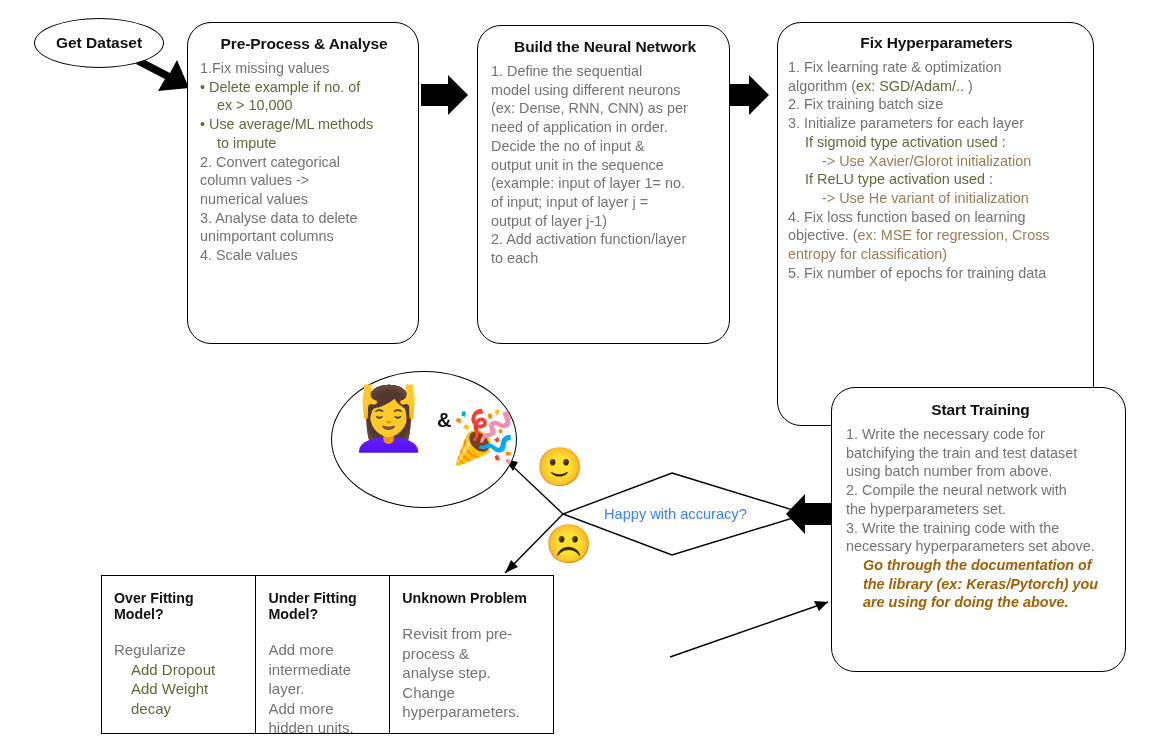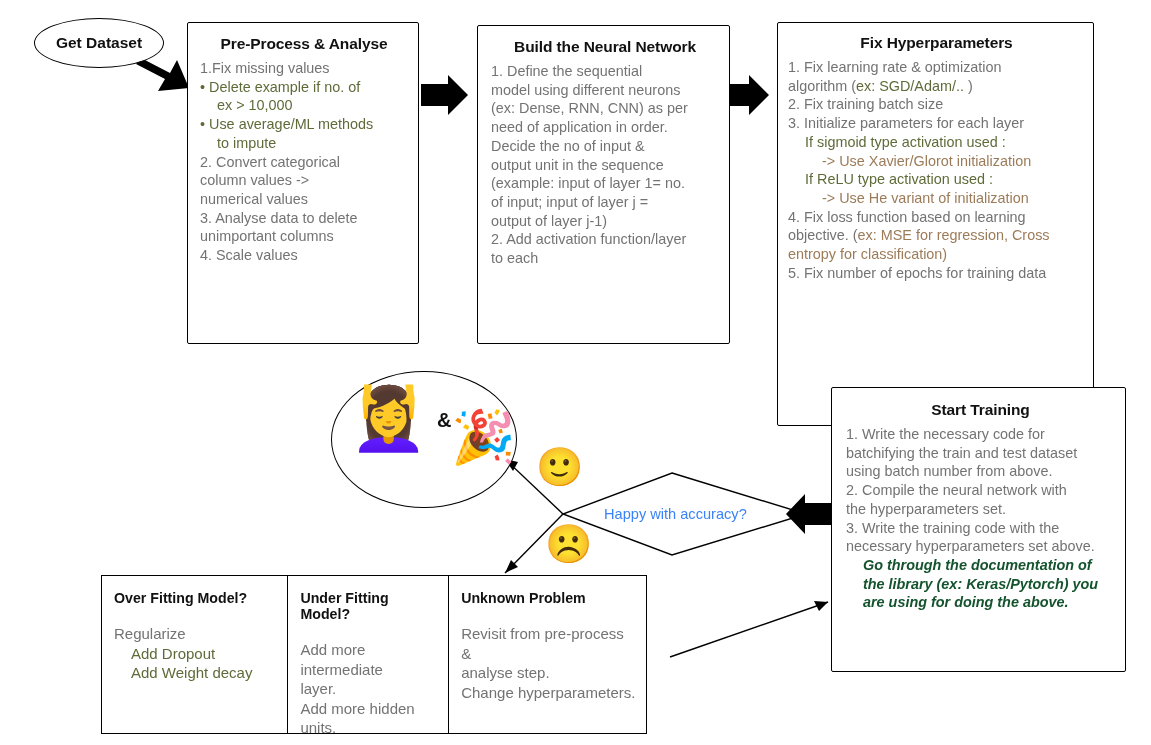"Pre-Process & Analyse" .rbox { border-radius: 2px -> 24px }
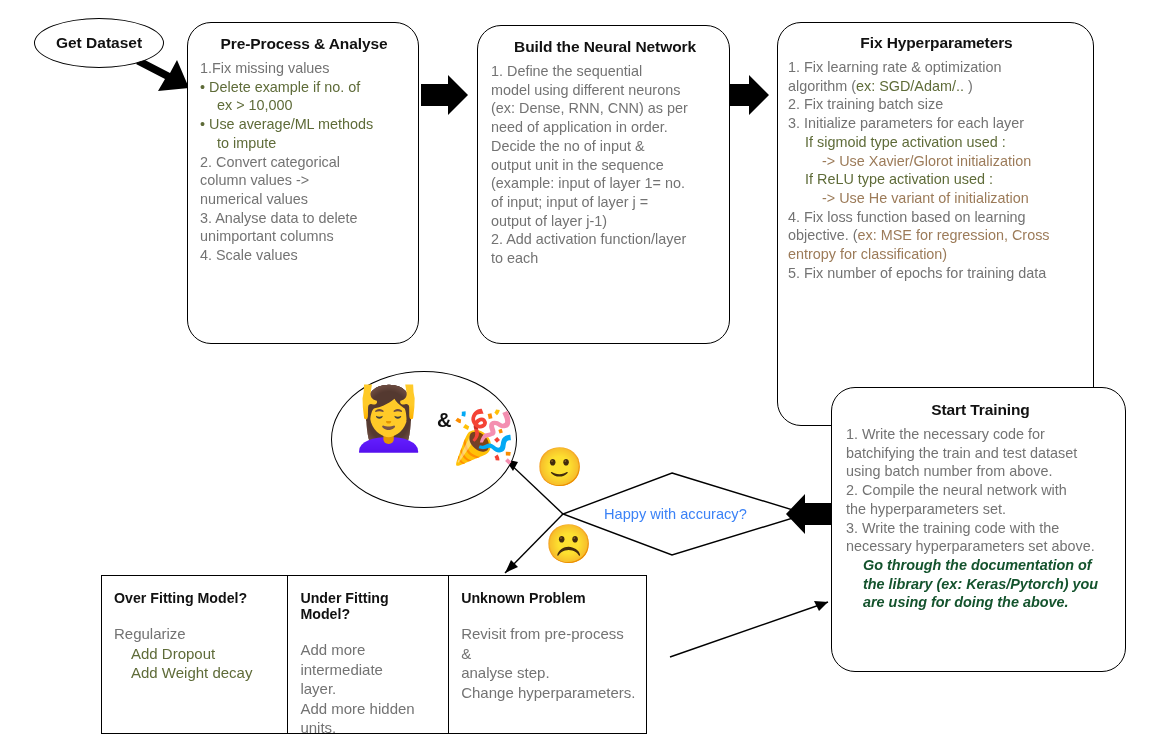"Go through the documentation of" .navy { color: #14532d -> #a16207 }
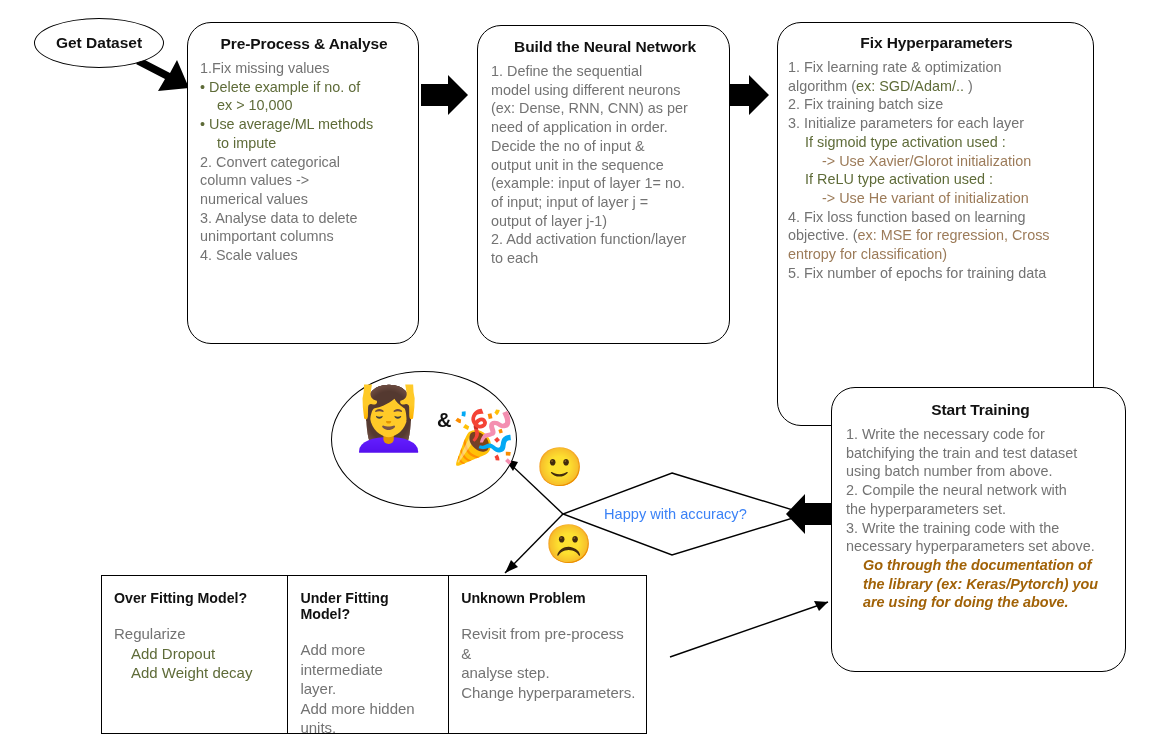"Over Fitting Model?" div.node { width: 546px -> 453px }
